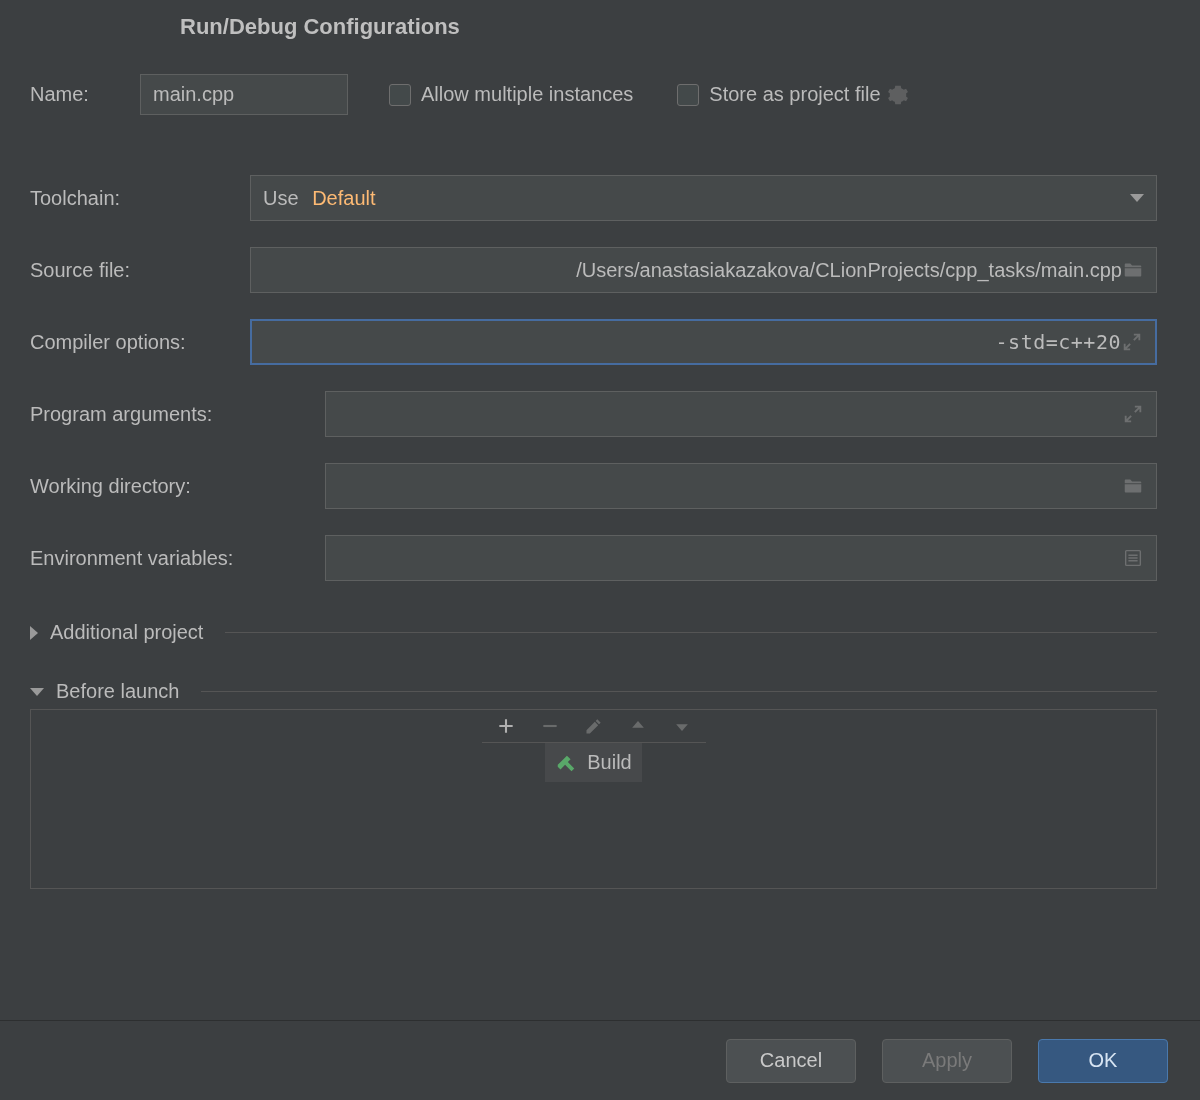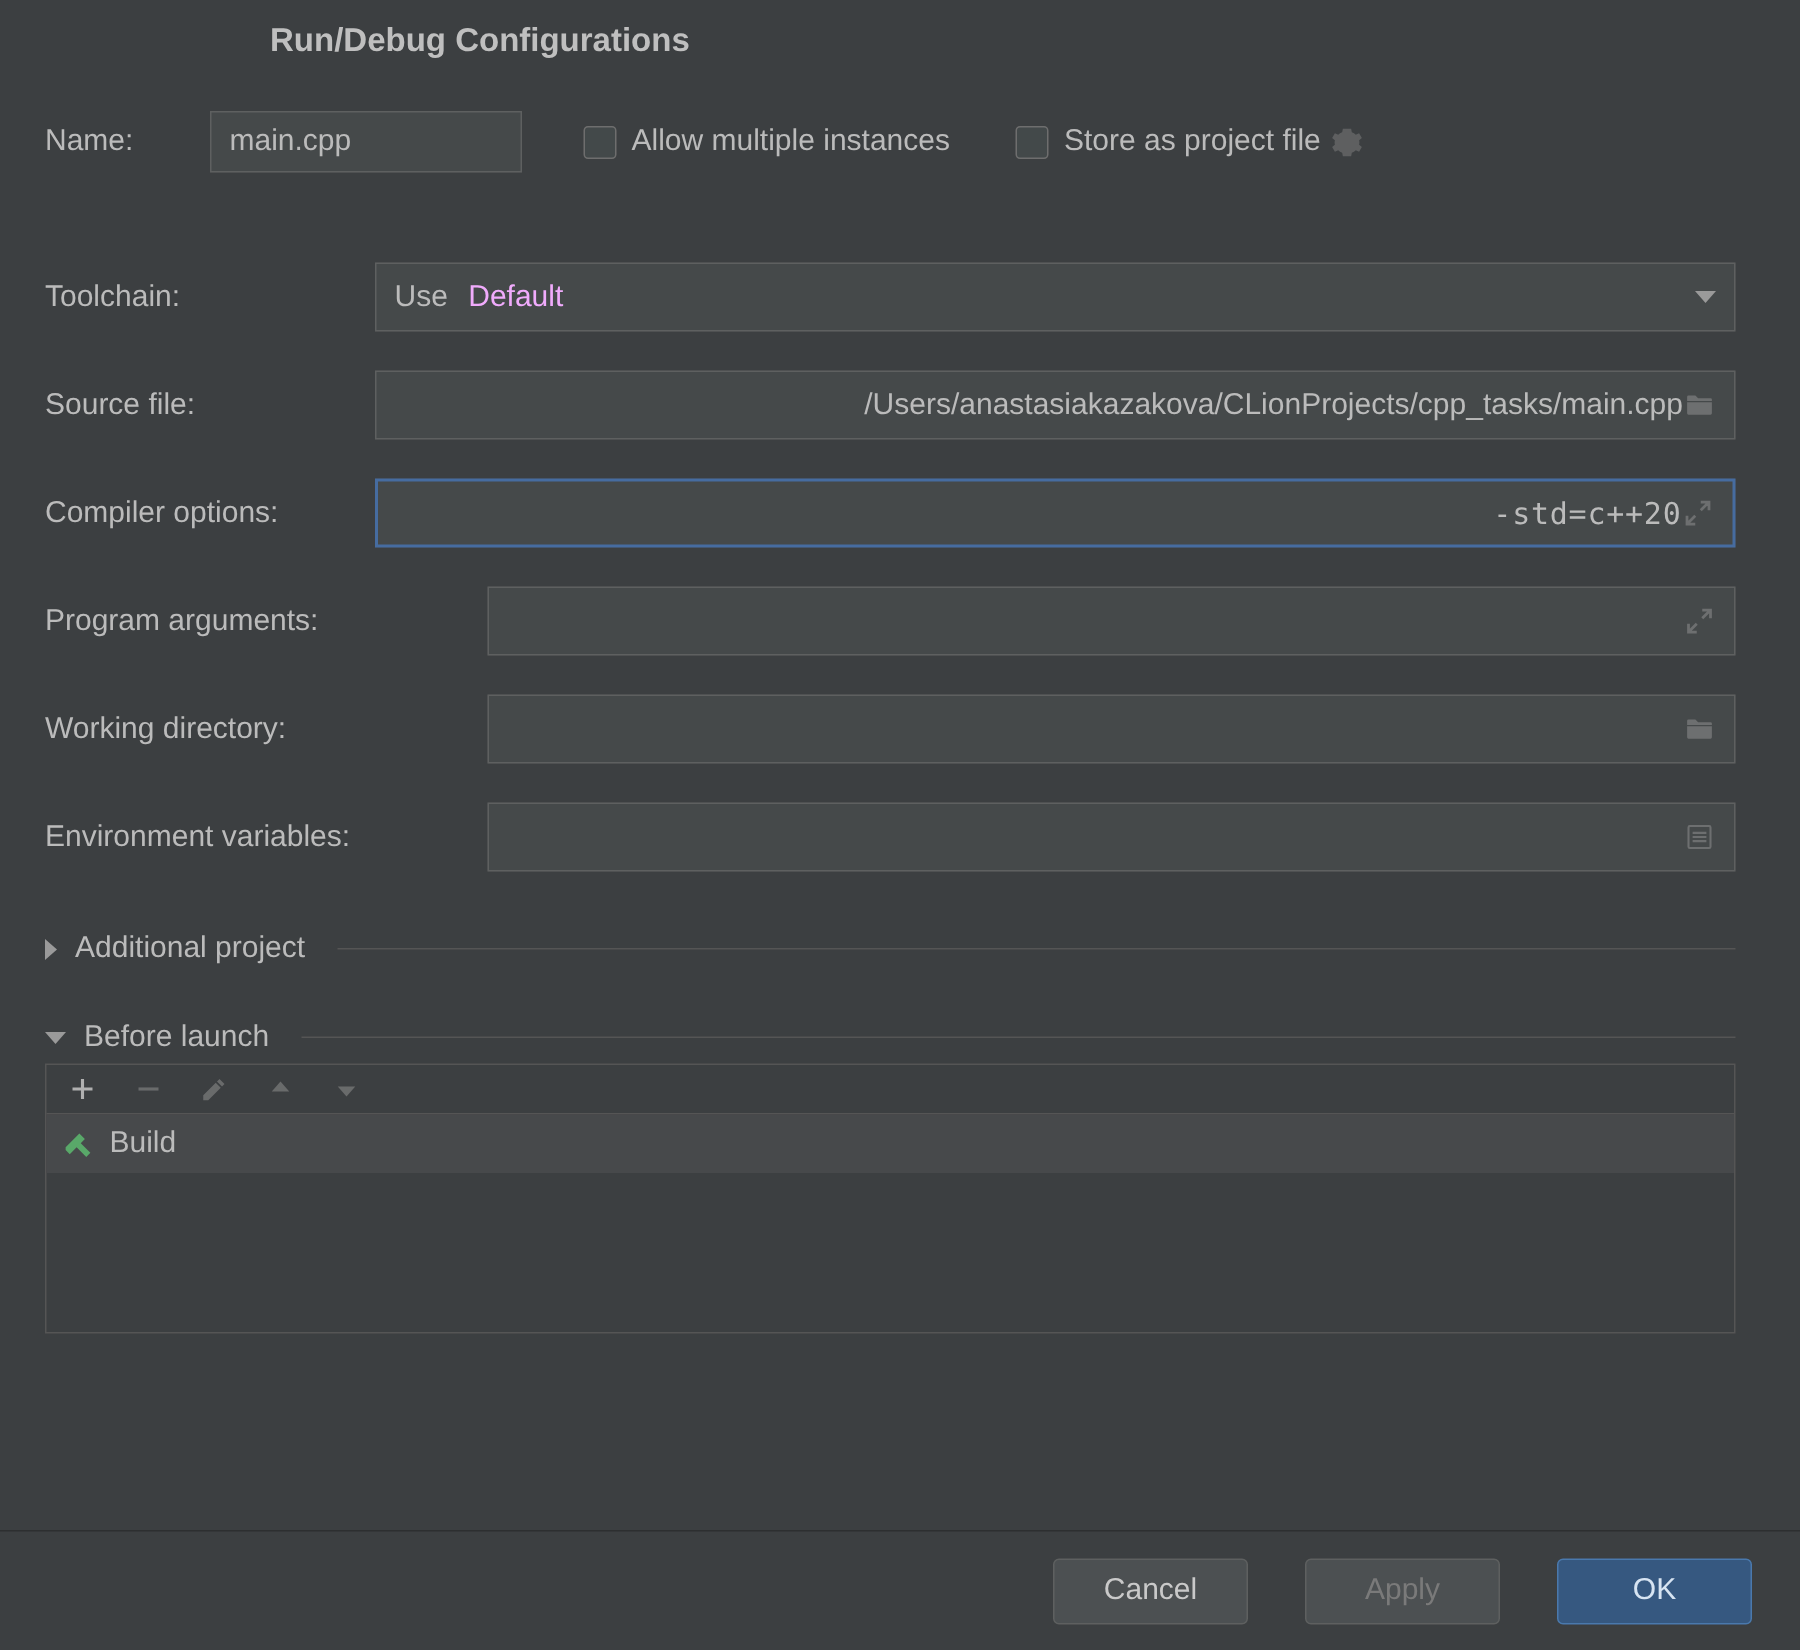"Default" .combo .default { color: #f0abfc -> #fdba74 }
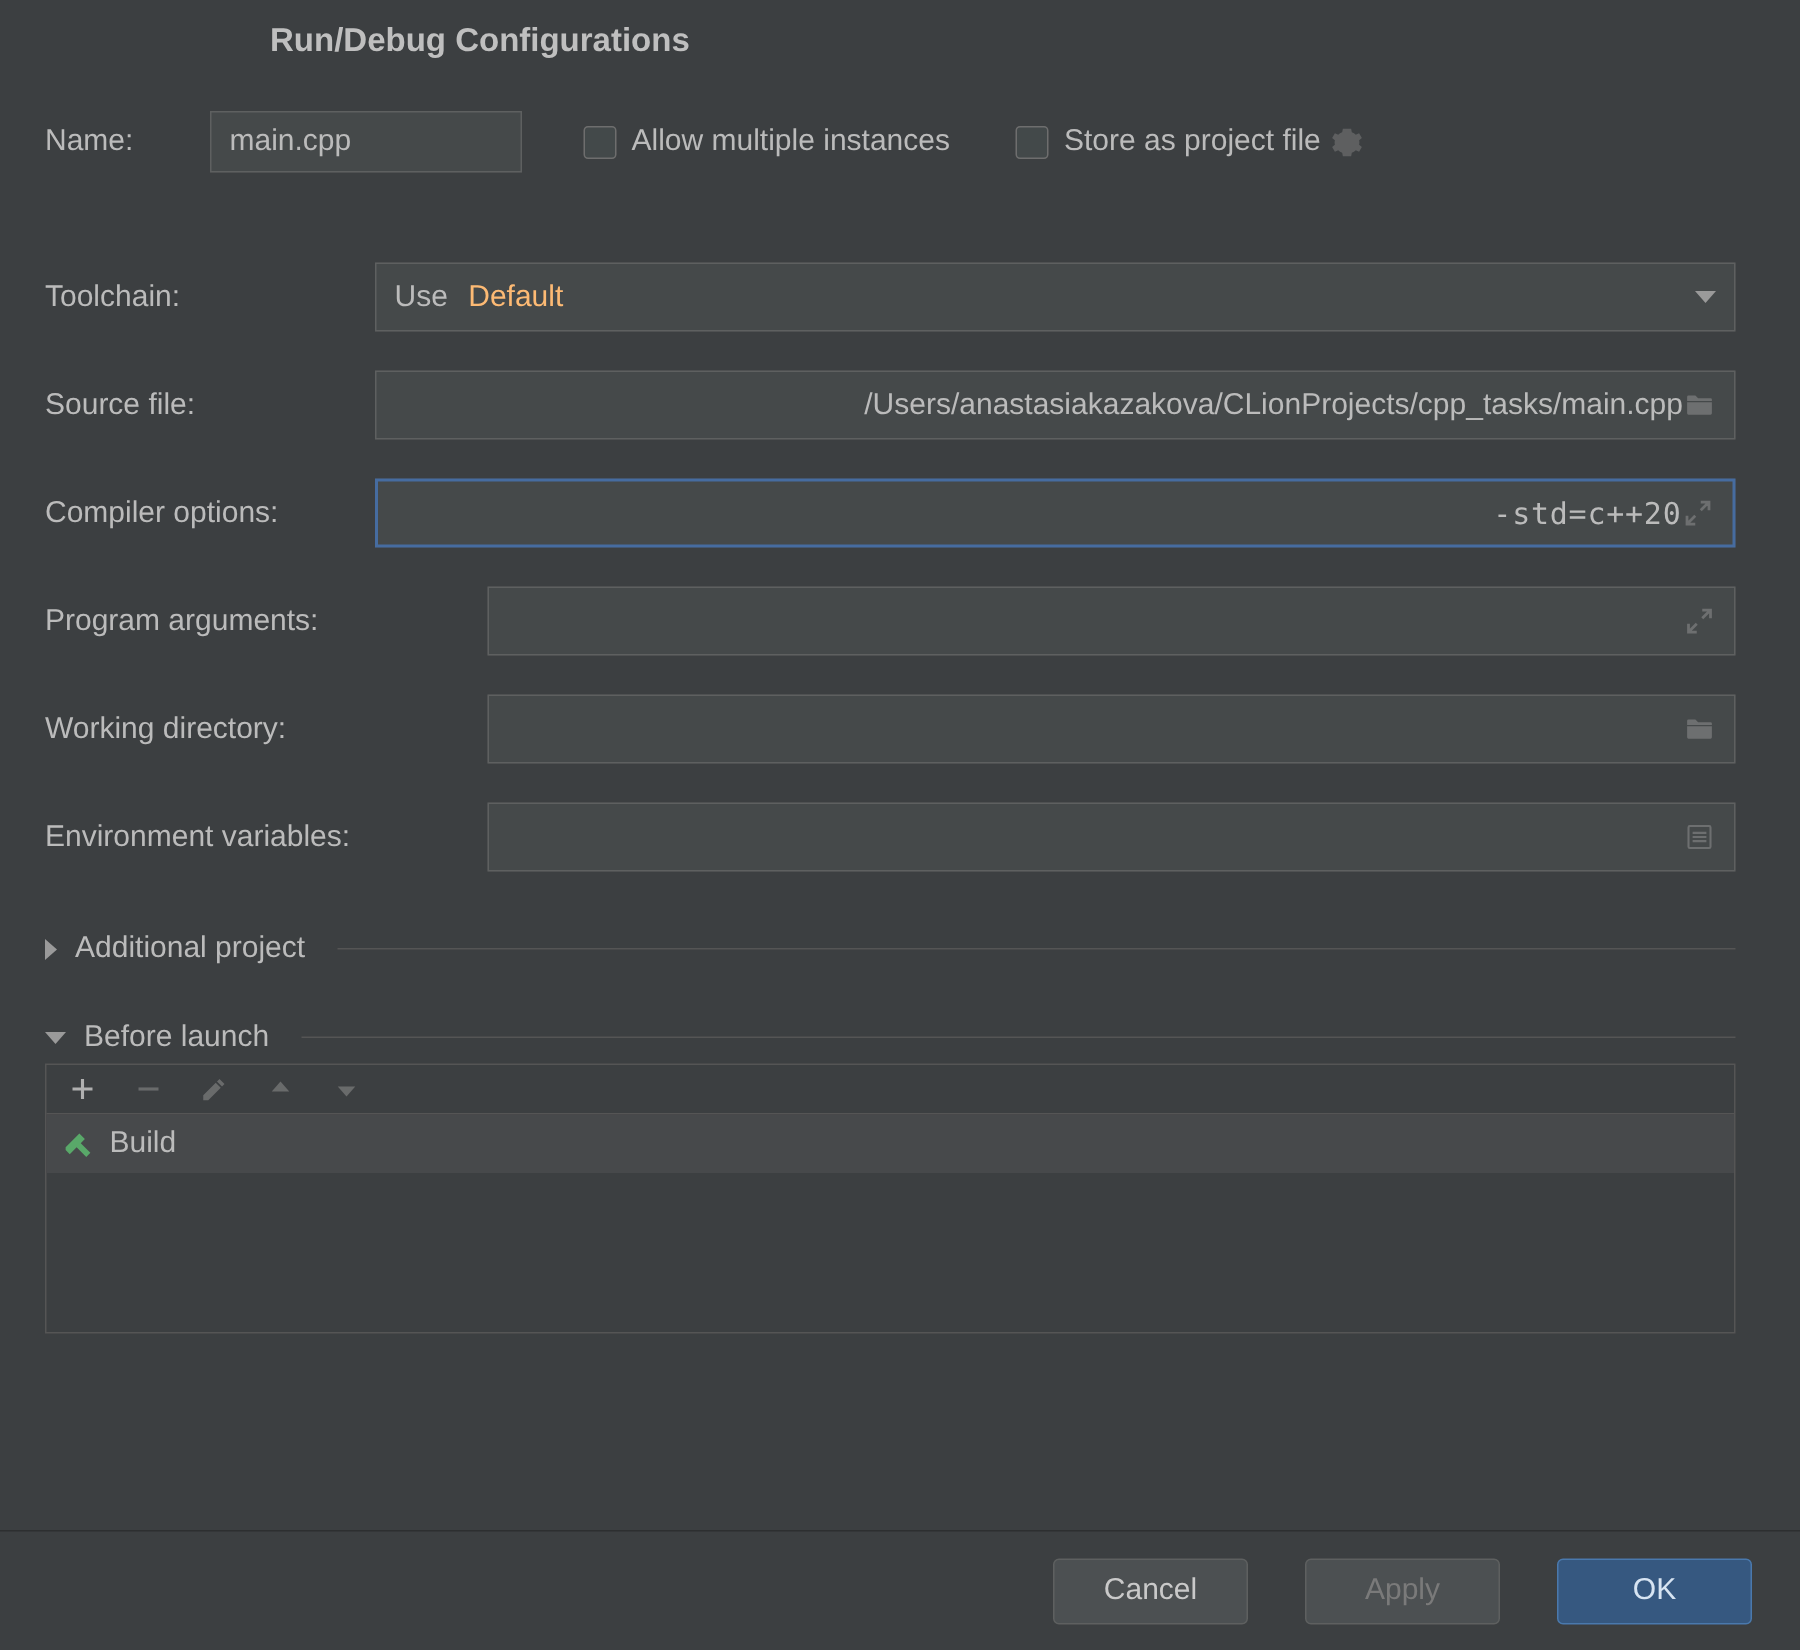"Build" .list-panel { align-items: none -> center }
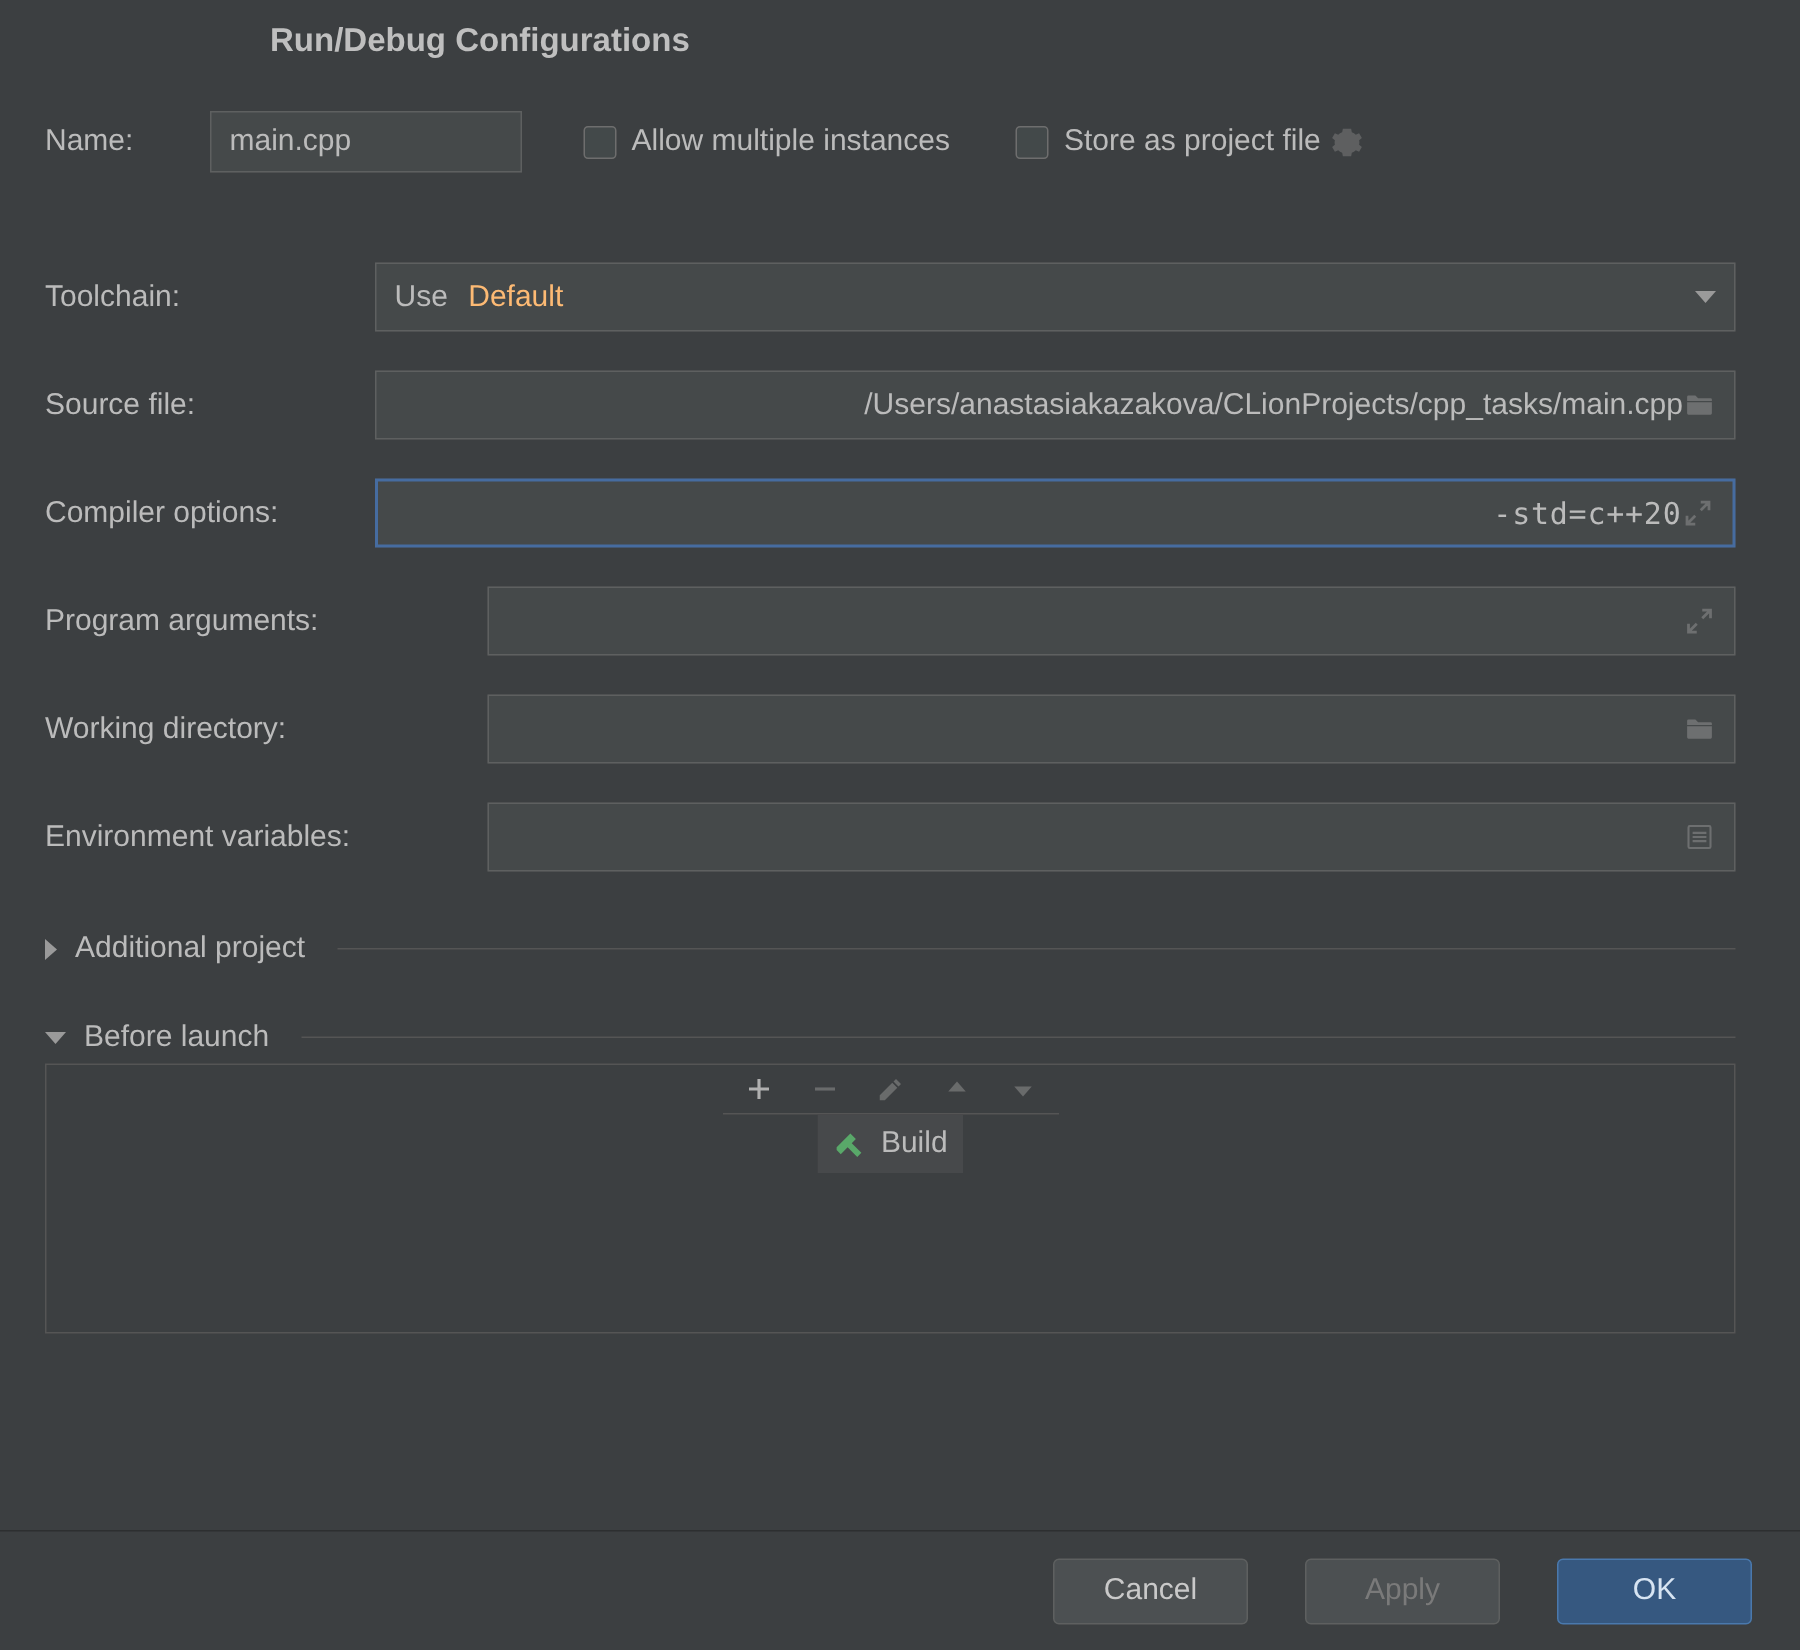"Cancel" .footer { gap: 38px -> 26px }
